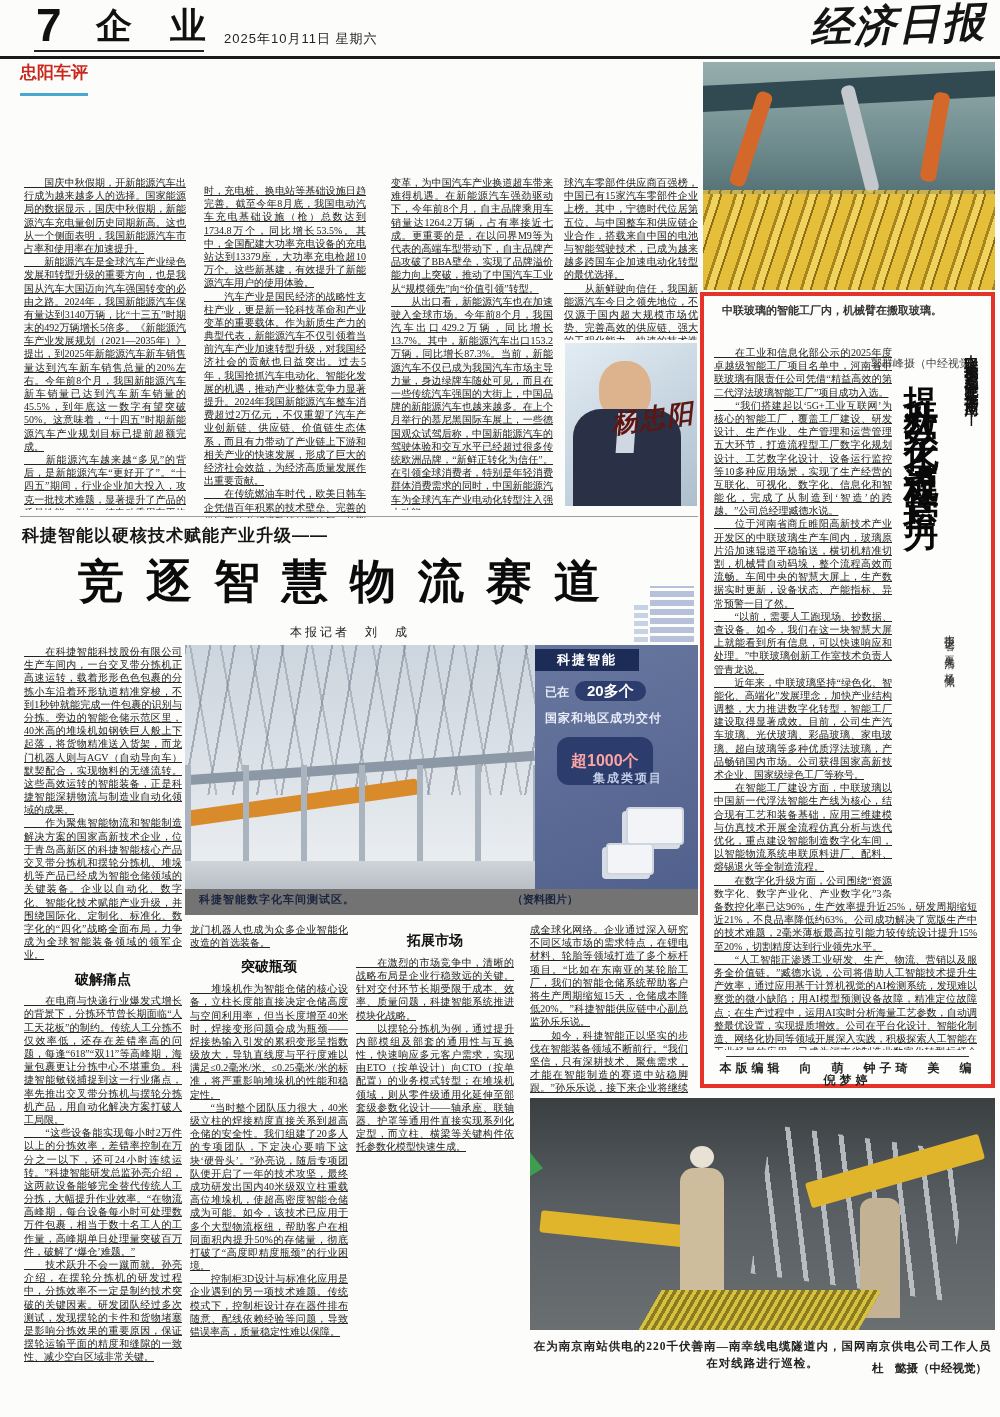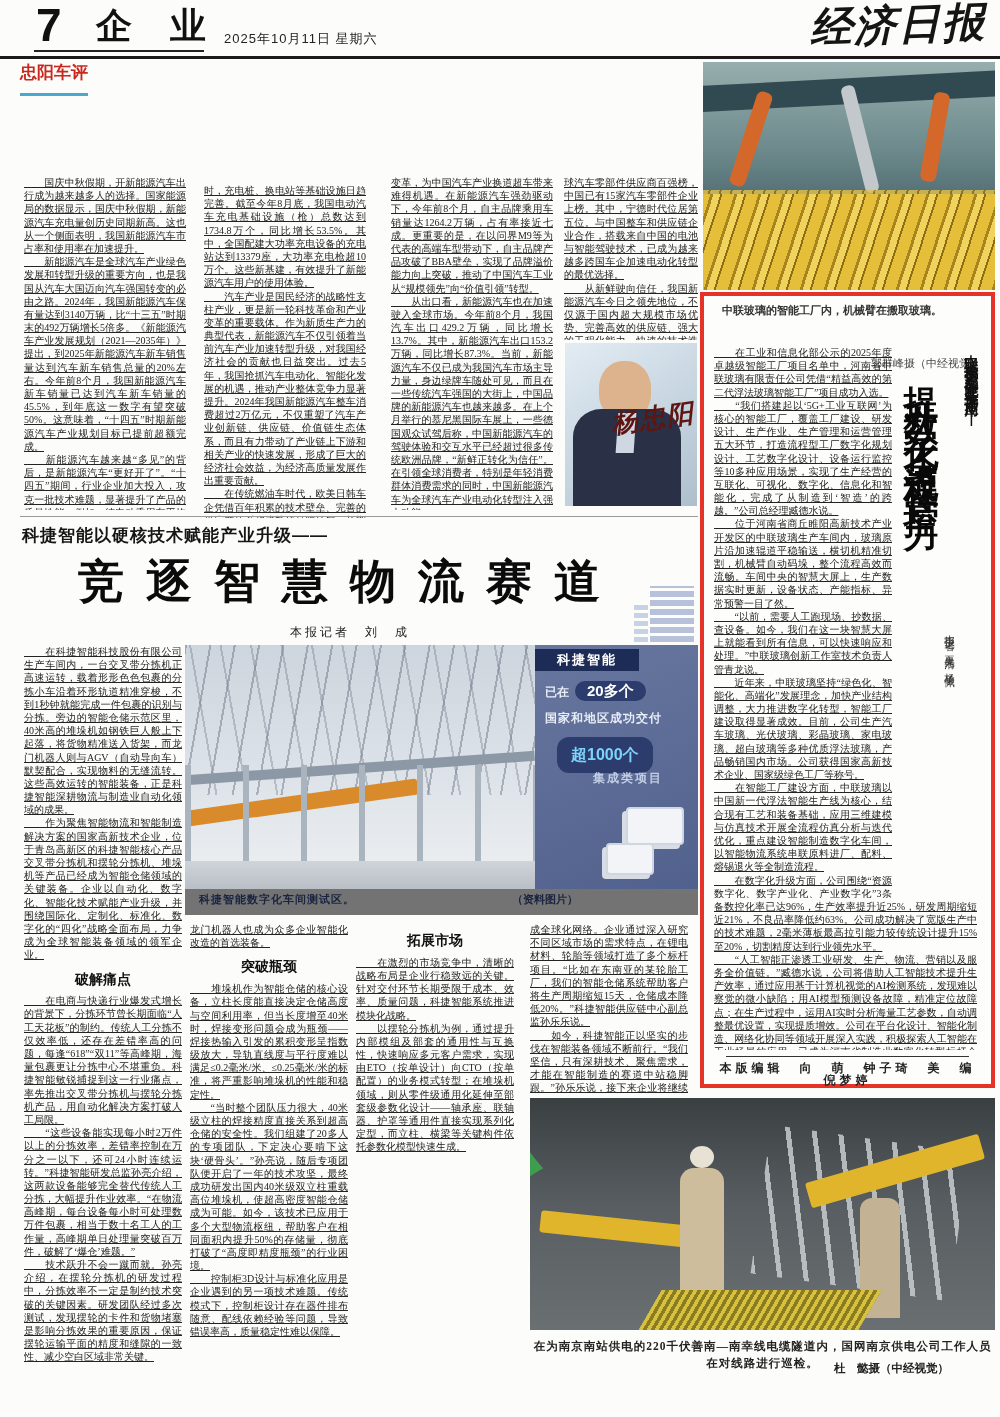"超1000个" .pill2 { color: #7dd3fc -> #fca5a5; padding: 8px 14px -> 14px 14px }
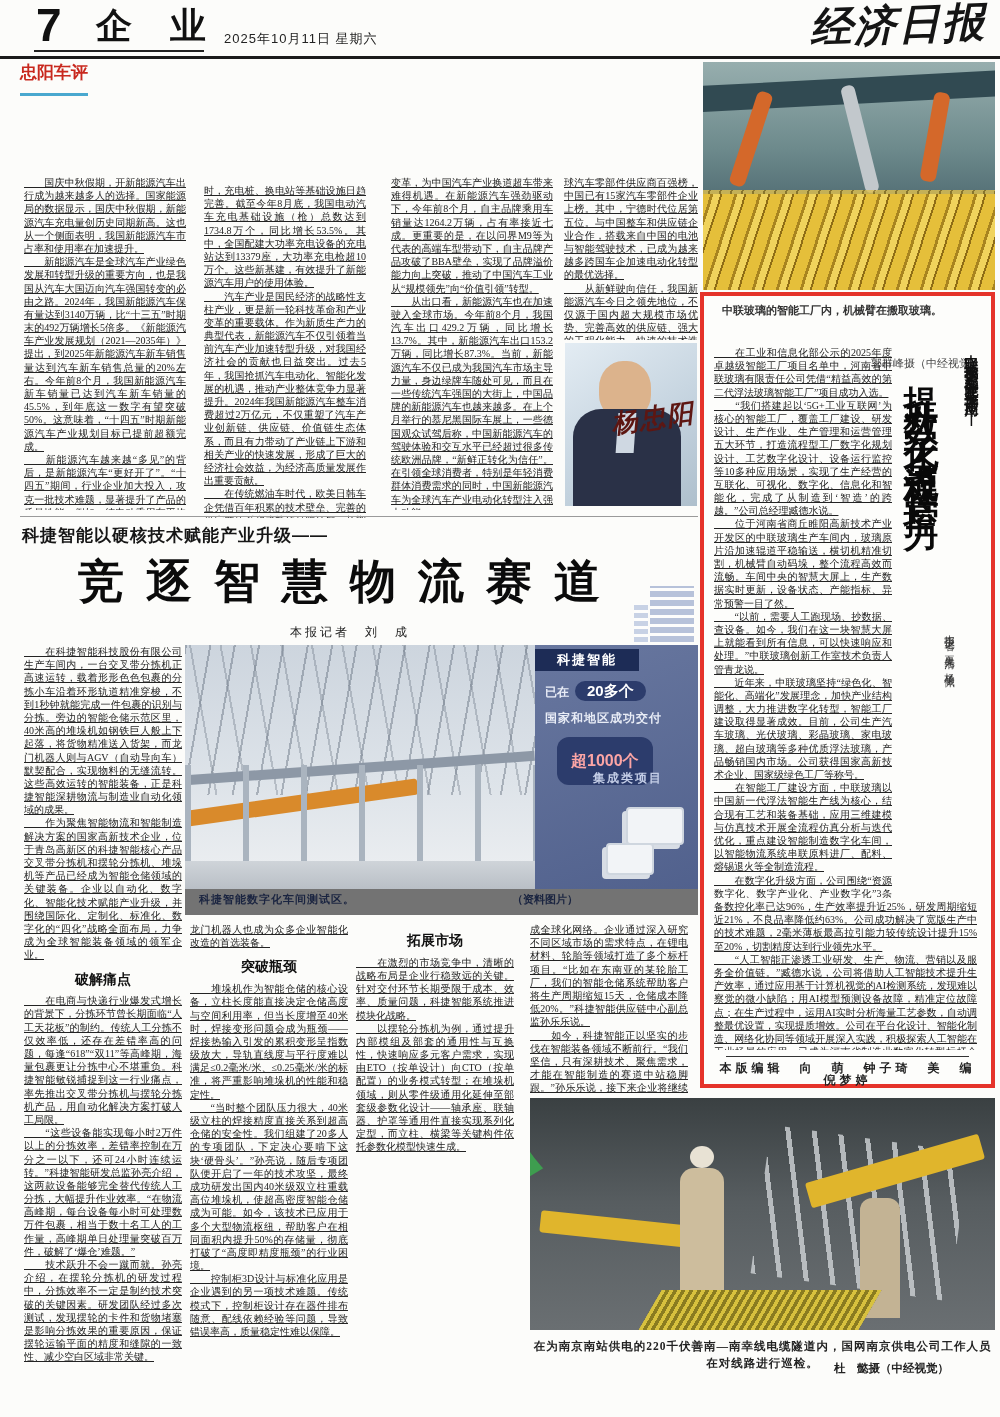"杜 懿摄（中经视觉）" .p4credit { left: 504px -> 542px }
